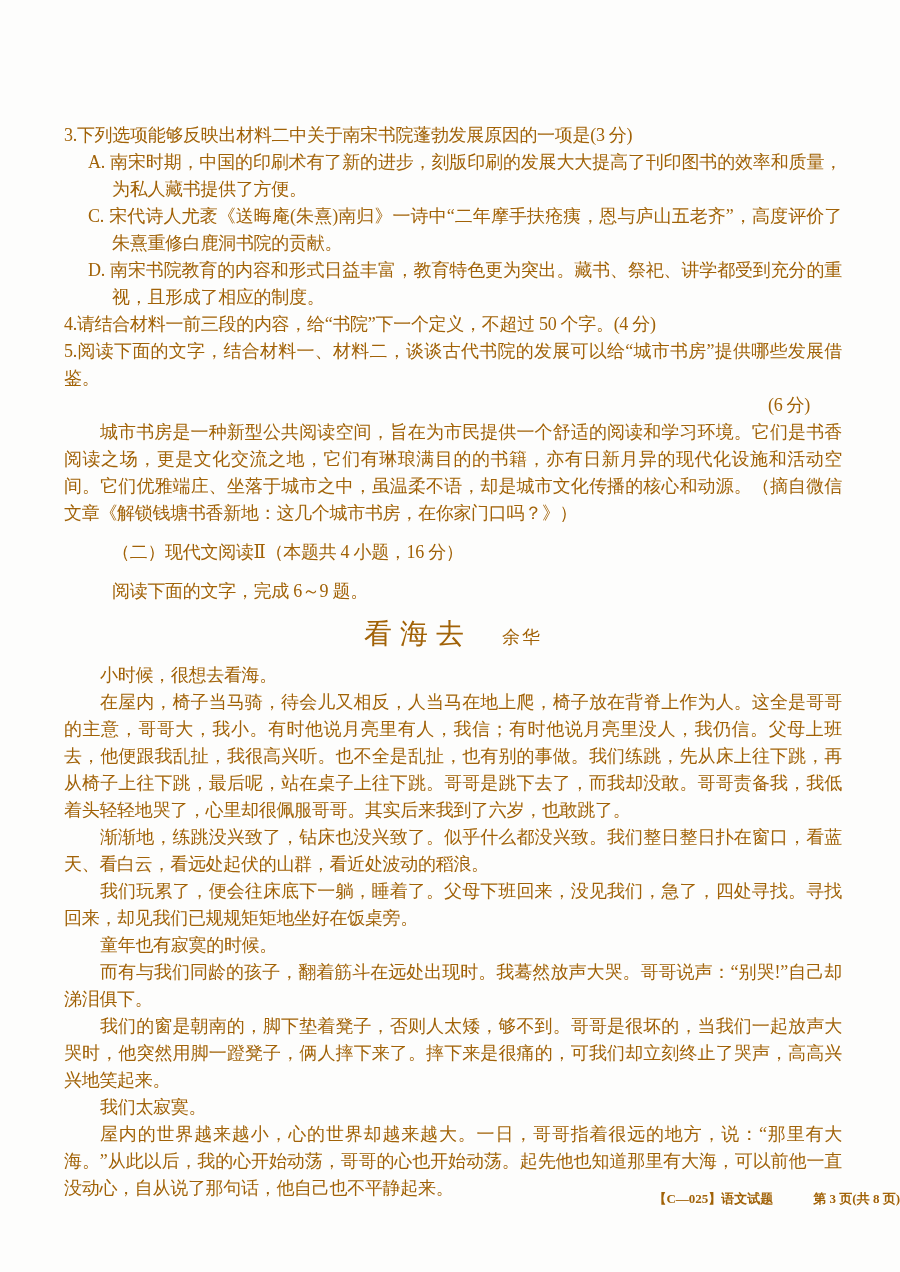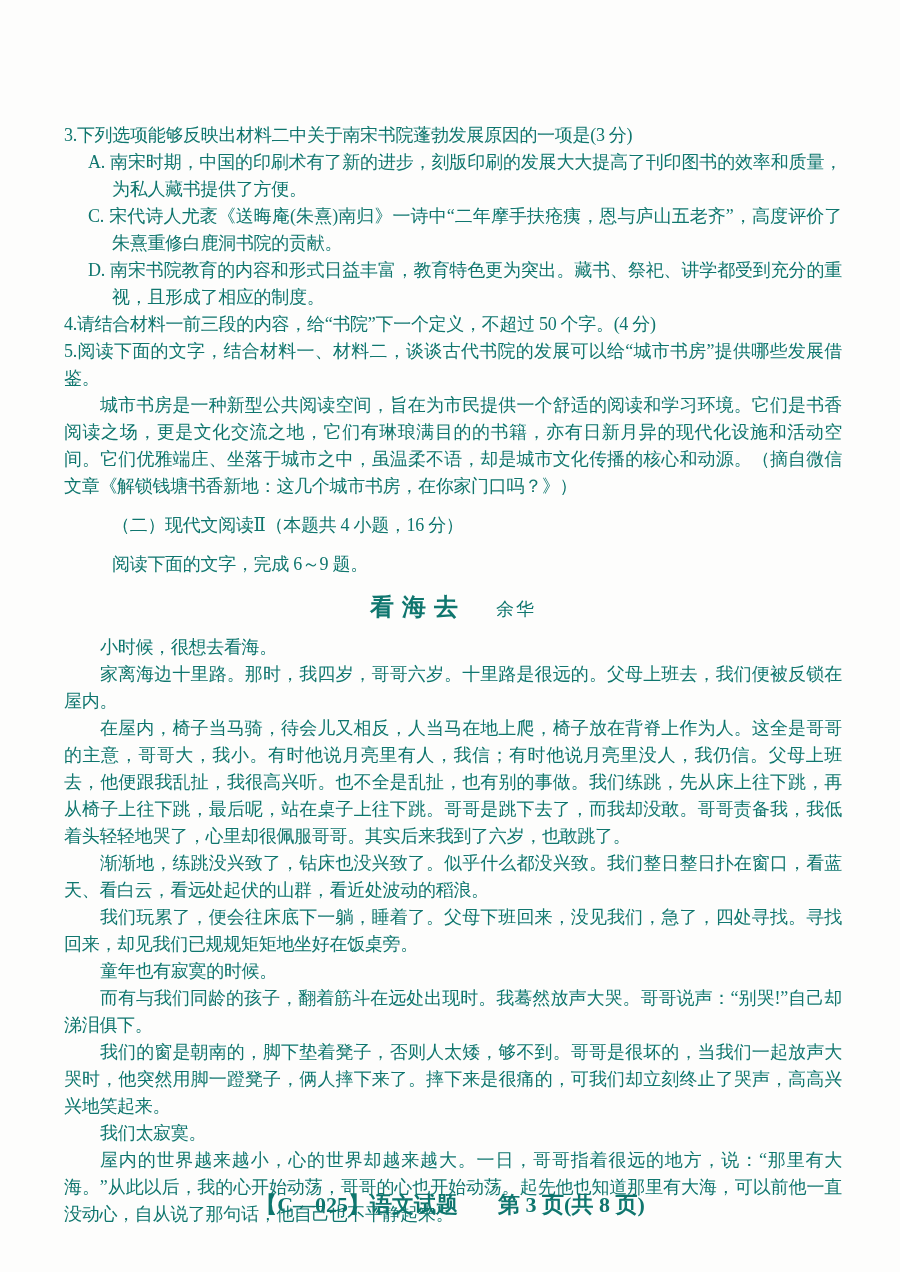"3.下列选项能够反映出材料二中关于南宋书院蓬勃发展原因的一项是(3 分)" .page { color: #0f766e -> #a16207 }
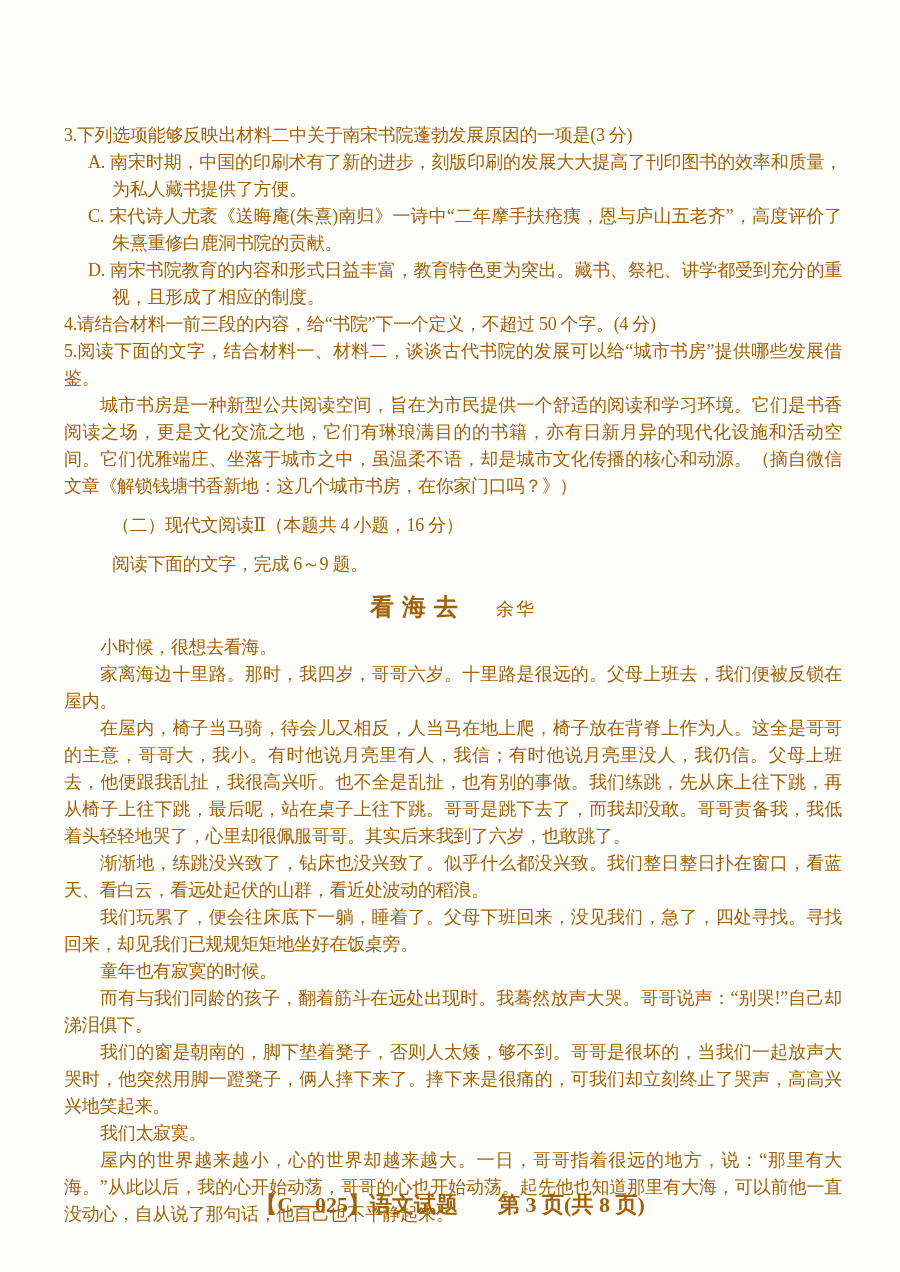"(6 分)" p.q-line { html: none -> <p>(6 分)</p> }
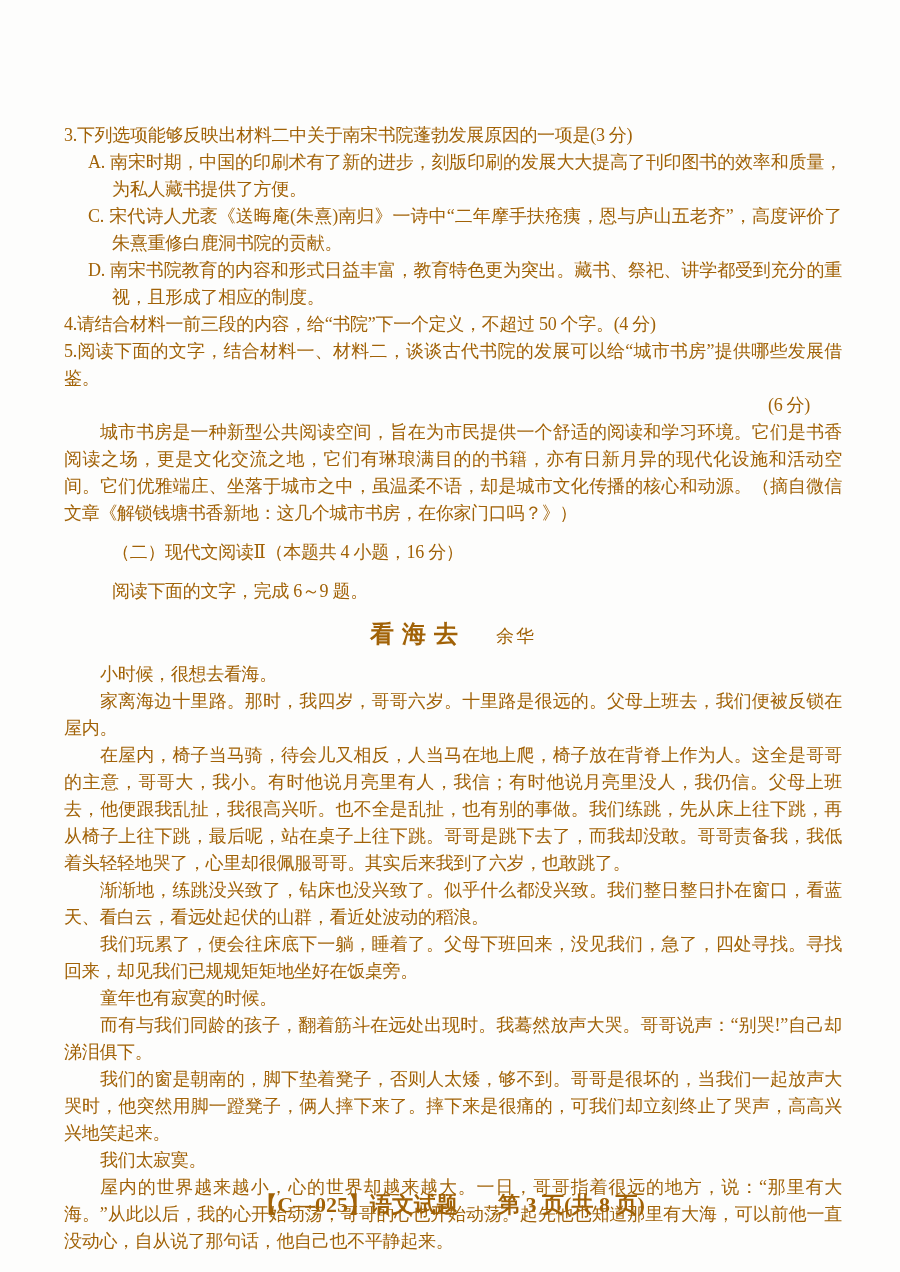"看海去" .essay-title { font-size: 24px -> 28px; font-weight: bold -> normal }
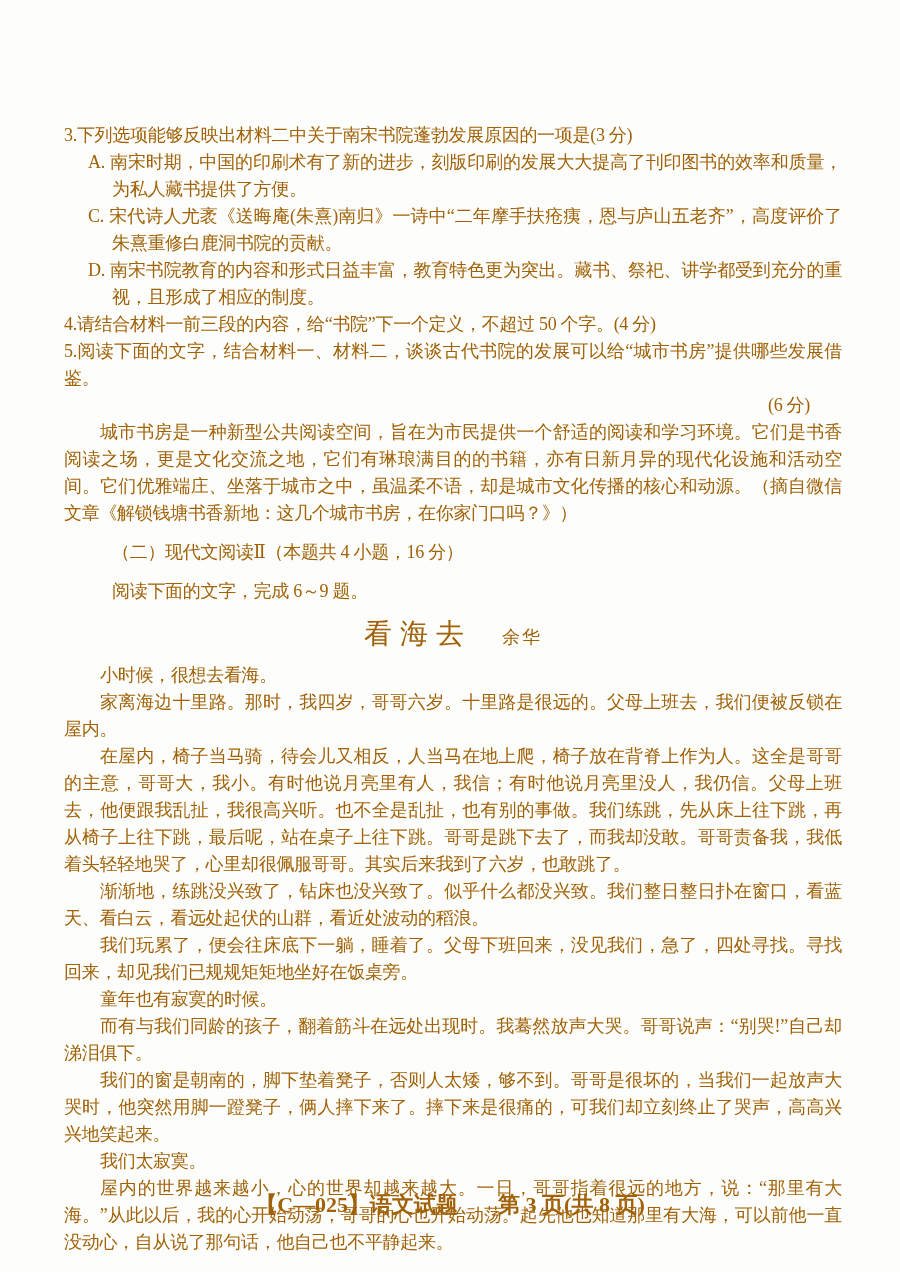"家离海边十里路。那时，我四岁，哥哥六岁。十里路是很远的。父母上班去，我们便被反锁" p.para { html: <p>家离海边十里路。那时，我四岁，哥哥六岁。十里路是很远的。父母上班去，我们便被反锁在屋内。</p> -> none }
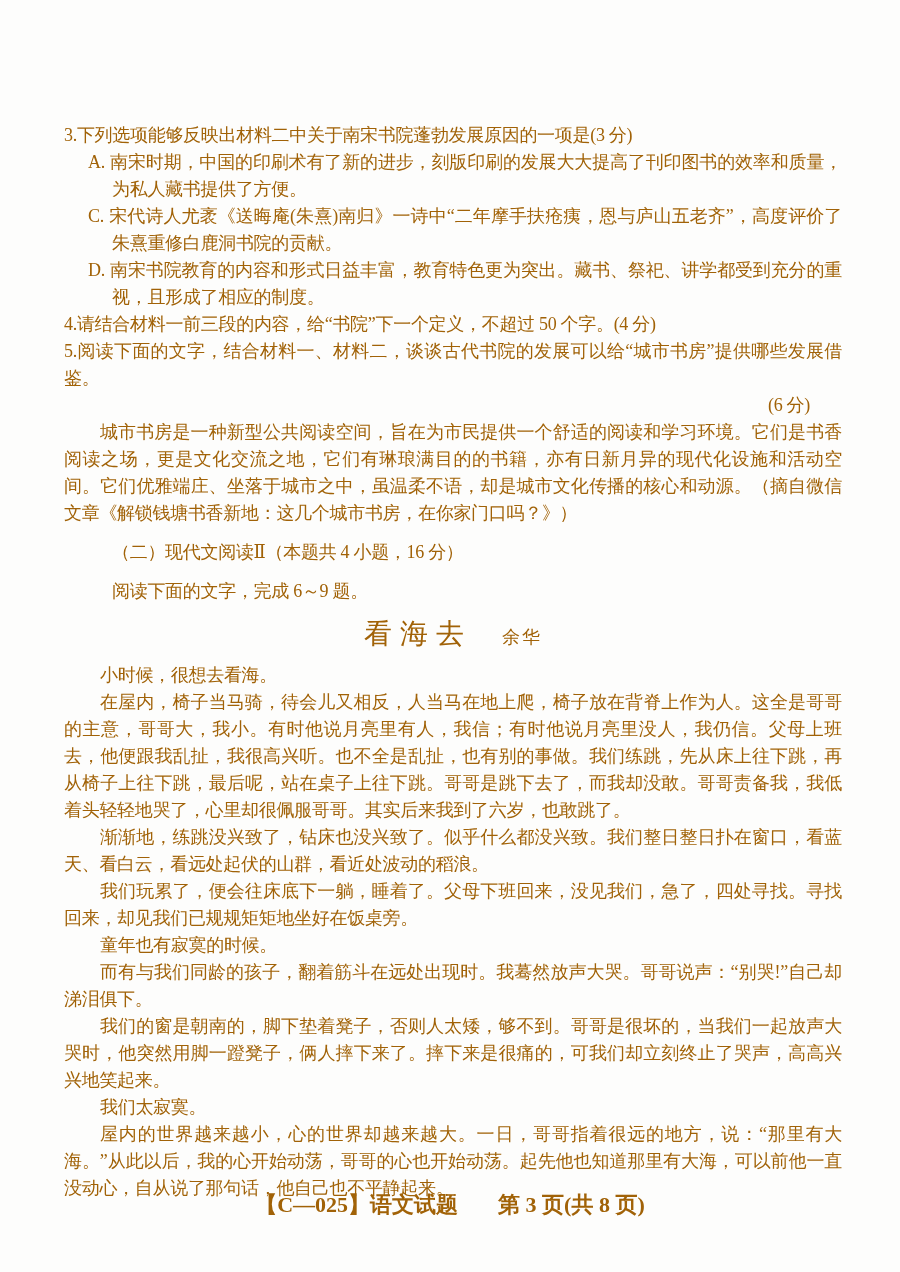"【C—025】语文试题 第 3 页(共 8" .footer { font-size: 22px -> 13px; text-align: center -> right }
